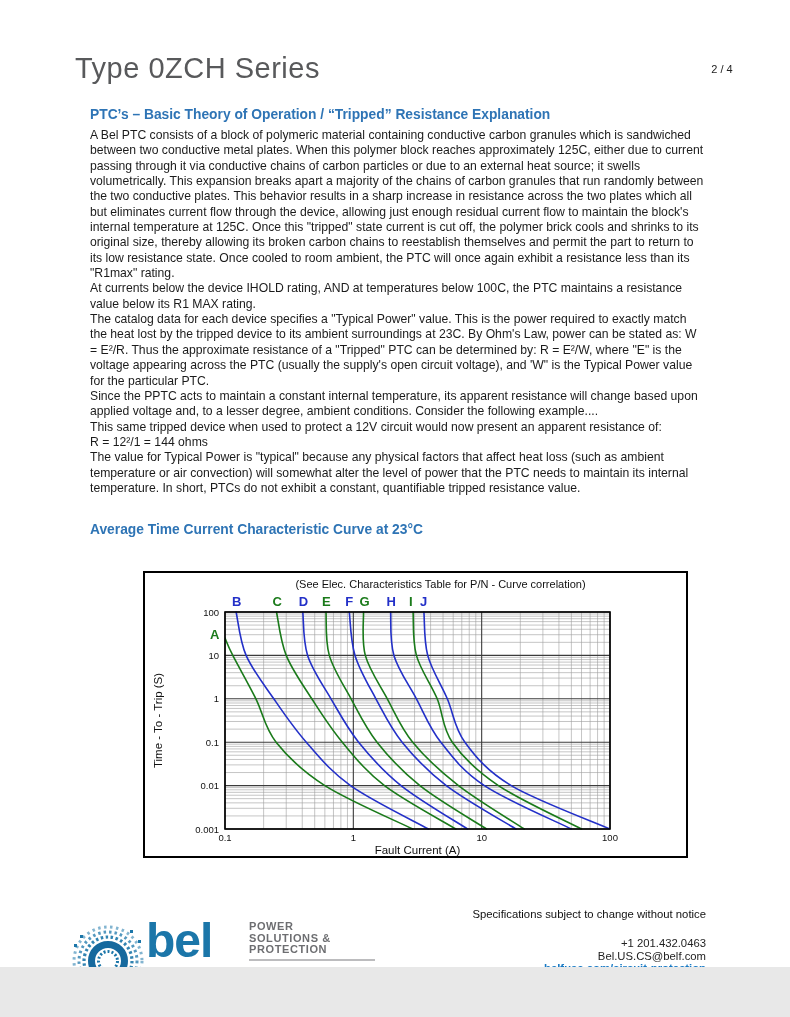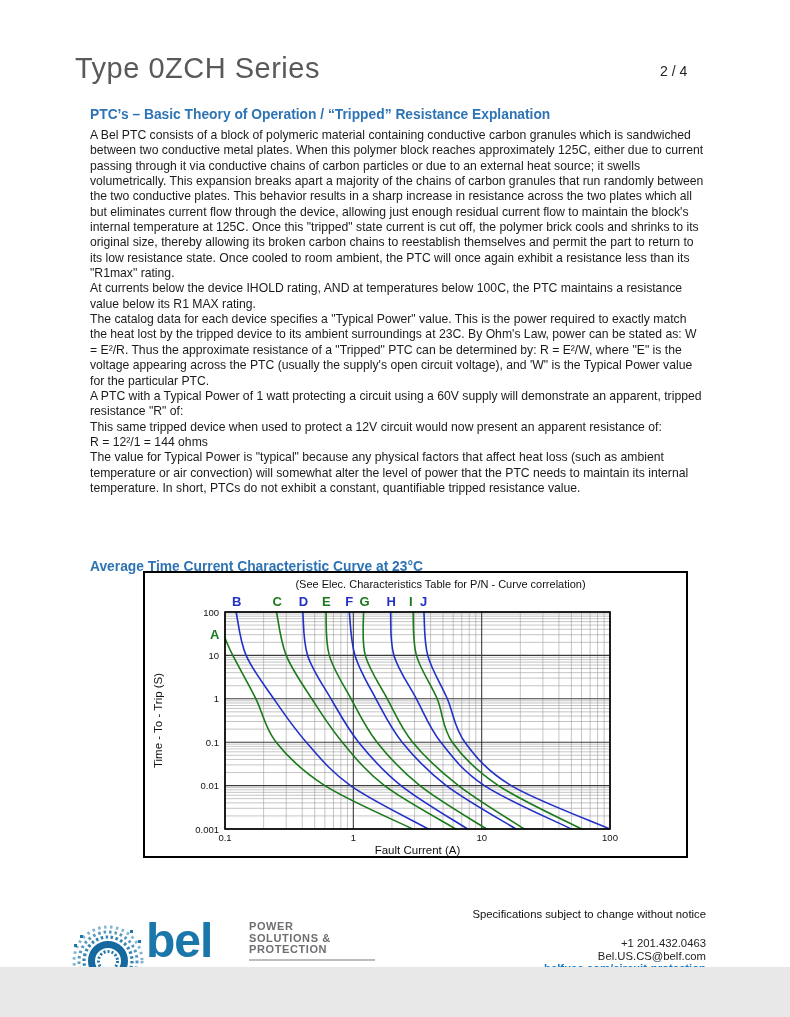"2 / 4" .page-num { font-size: 14px -> 11px; left: 660px -> 692px; text-align: left -> center }
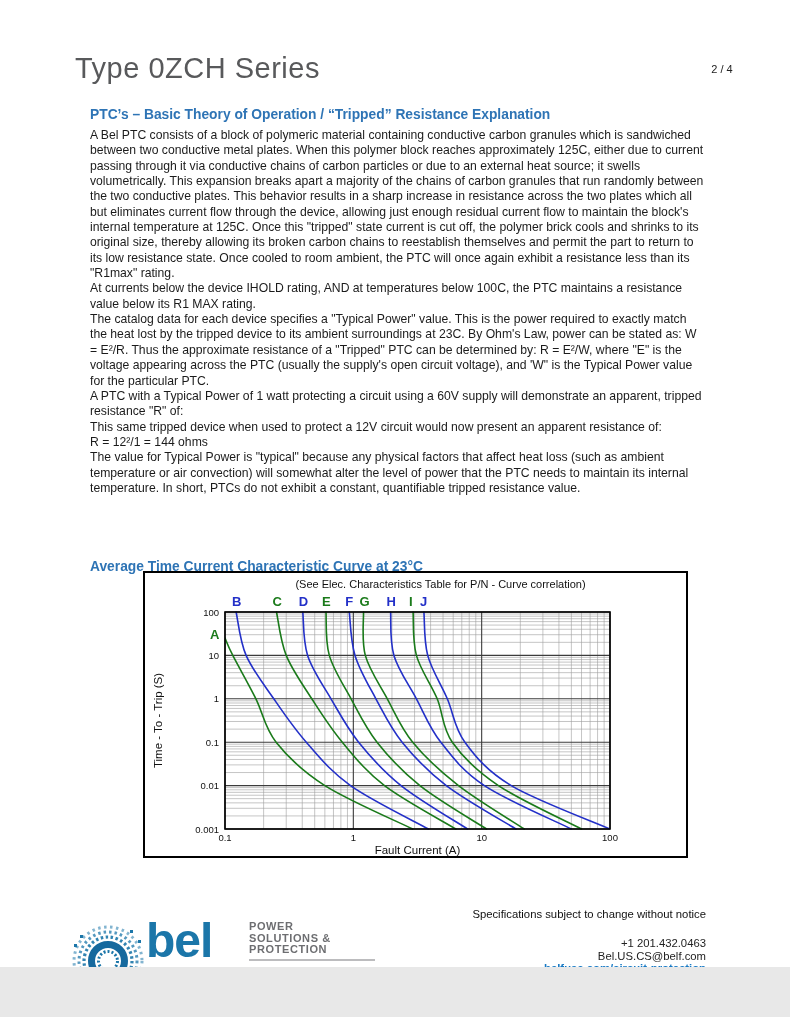"Since the PPTC acts to" p { html: none -> <p>Since the PPTC acts to maintain a constant internal temperature, its apparent resistance will change based upon applied voltage and, to a lesser degree, ambient conditions. Consider the following example....</p> }
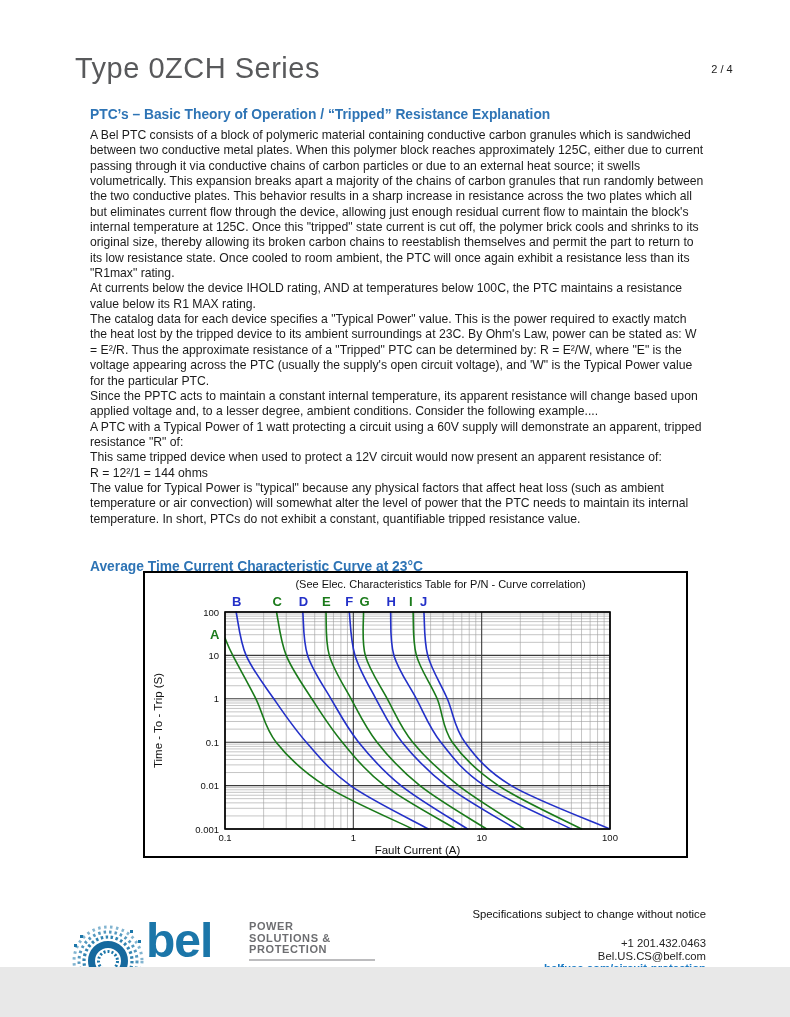"A PTC with a Typical" p { html: <p>A PTC with a Typical Power of 1 watt protecting a circuit using a 60V supply will demonstrate an apparent, tripped resistance "R" of:</p> -> none }
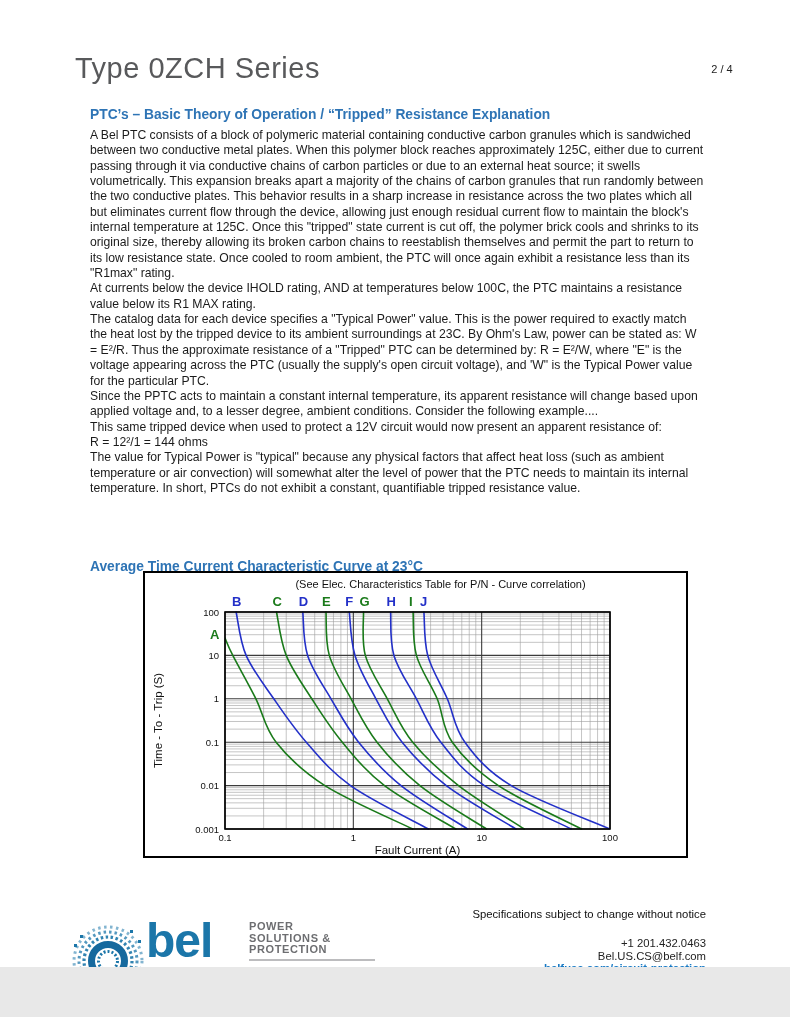"Average Time Current Characteristic" .h2pos { margin-top: 37px -> none }
